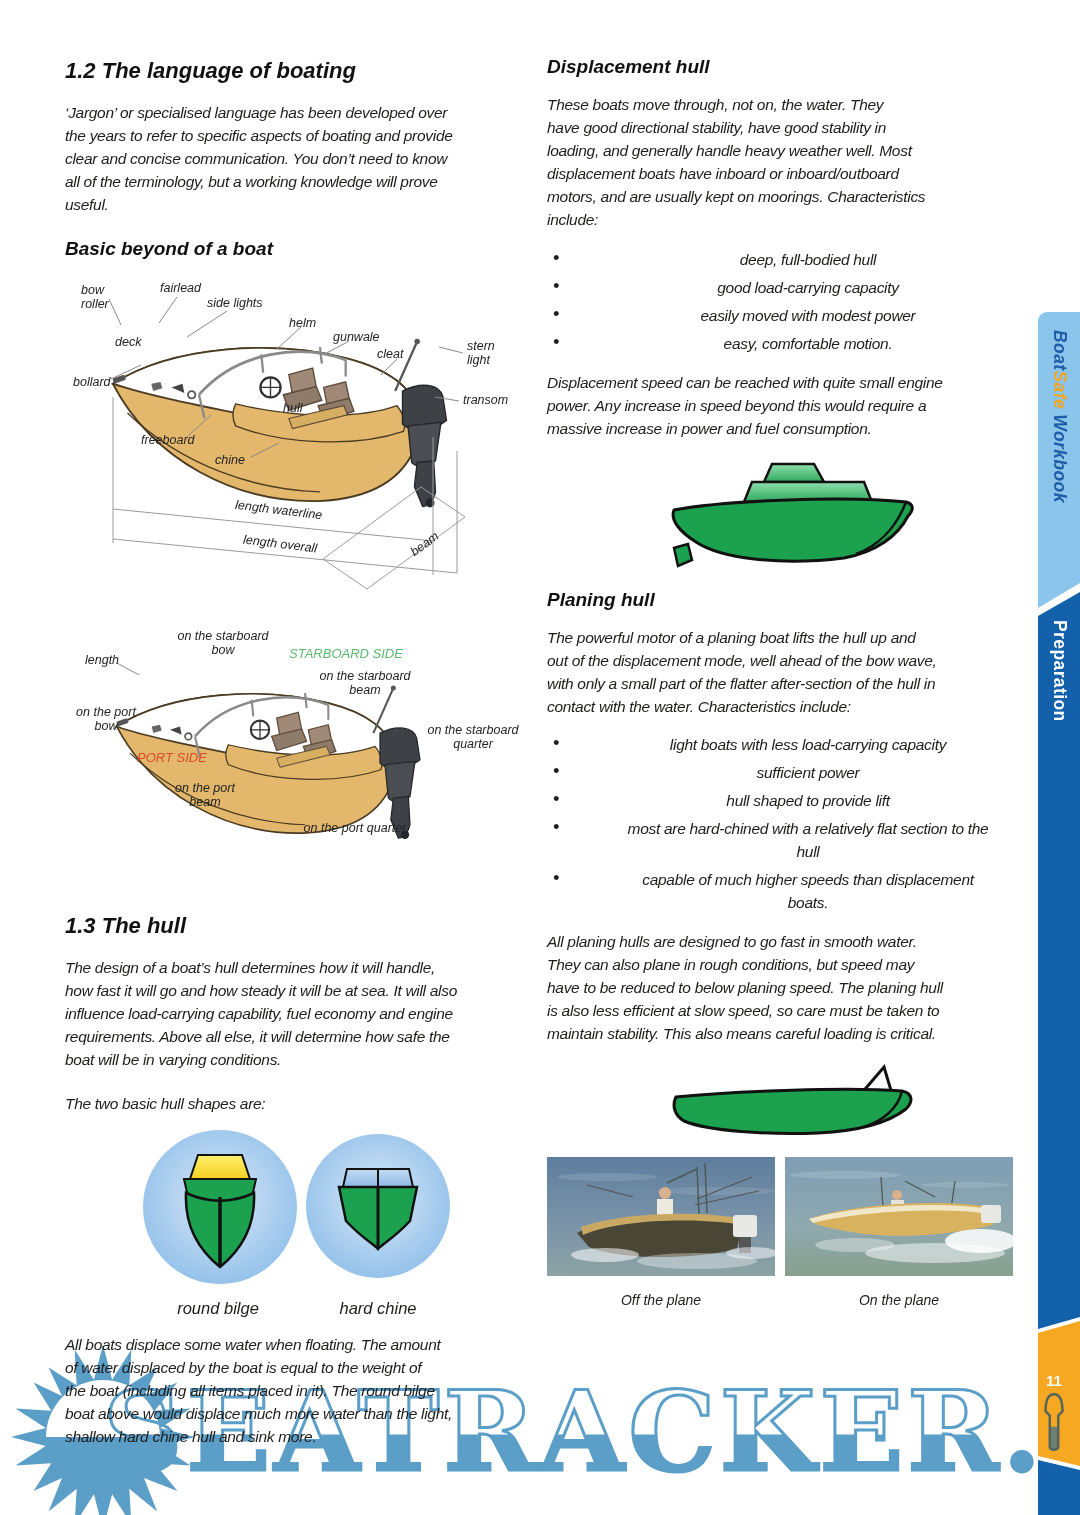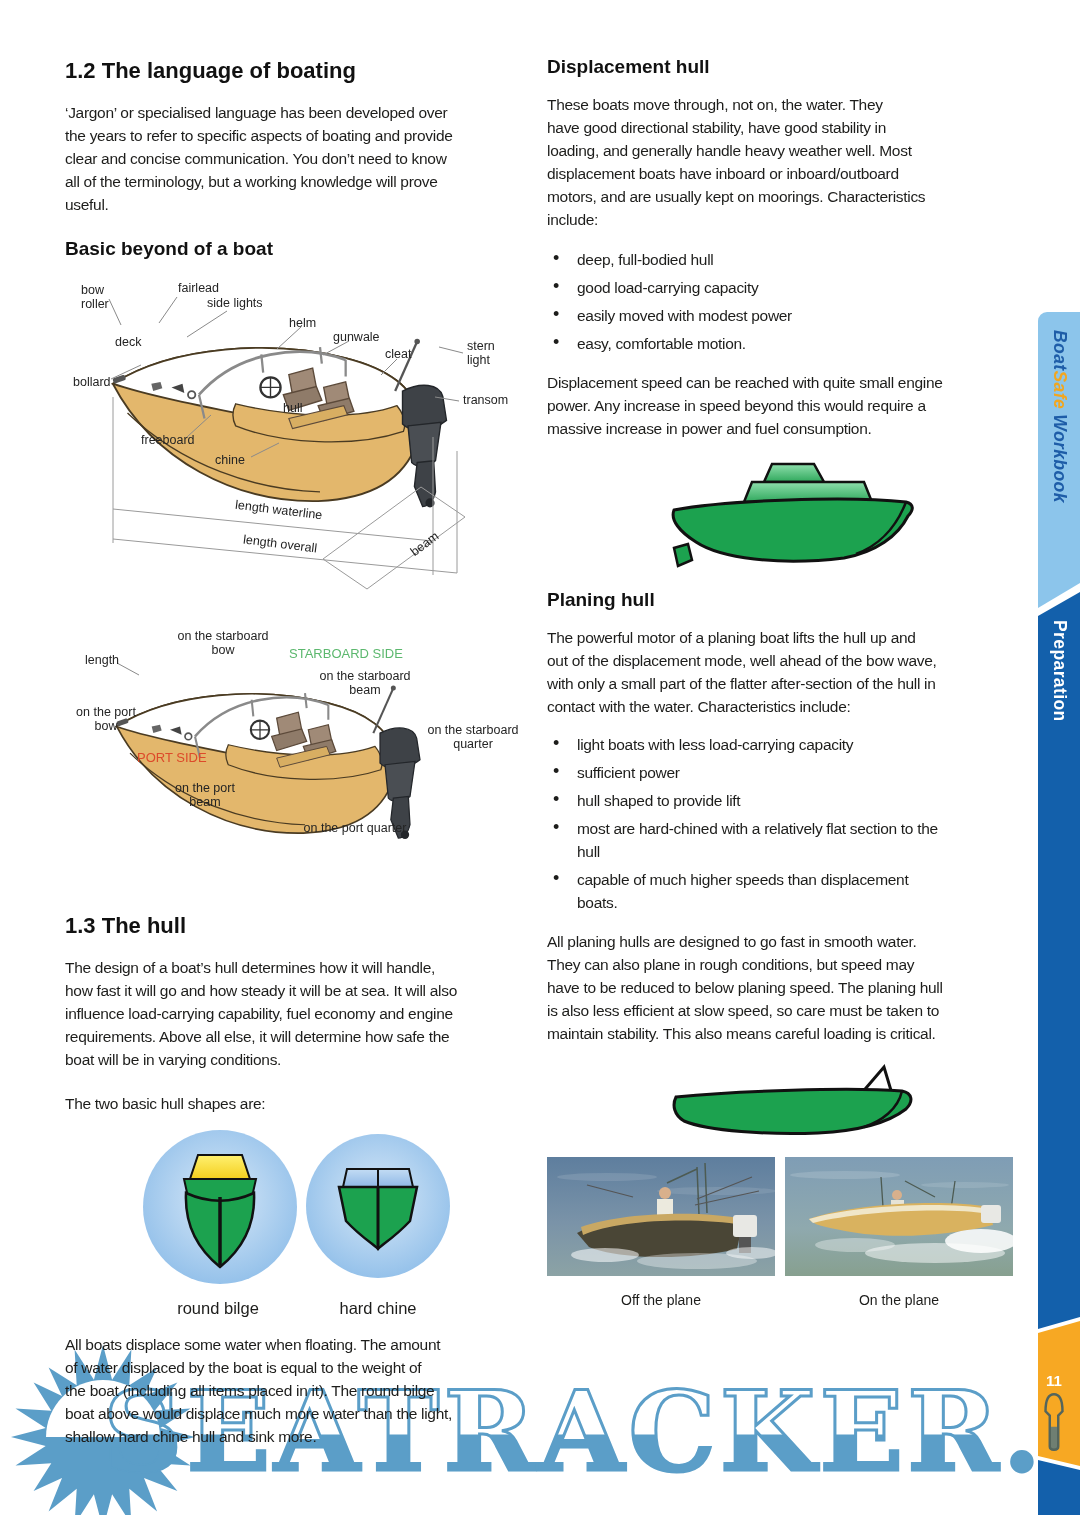"1.2 The language of boating" .col { font-style: none -> italic }
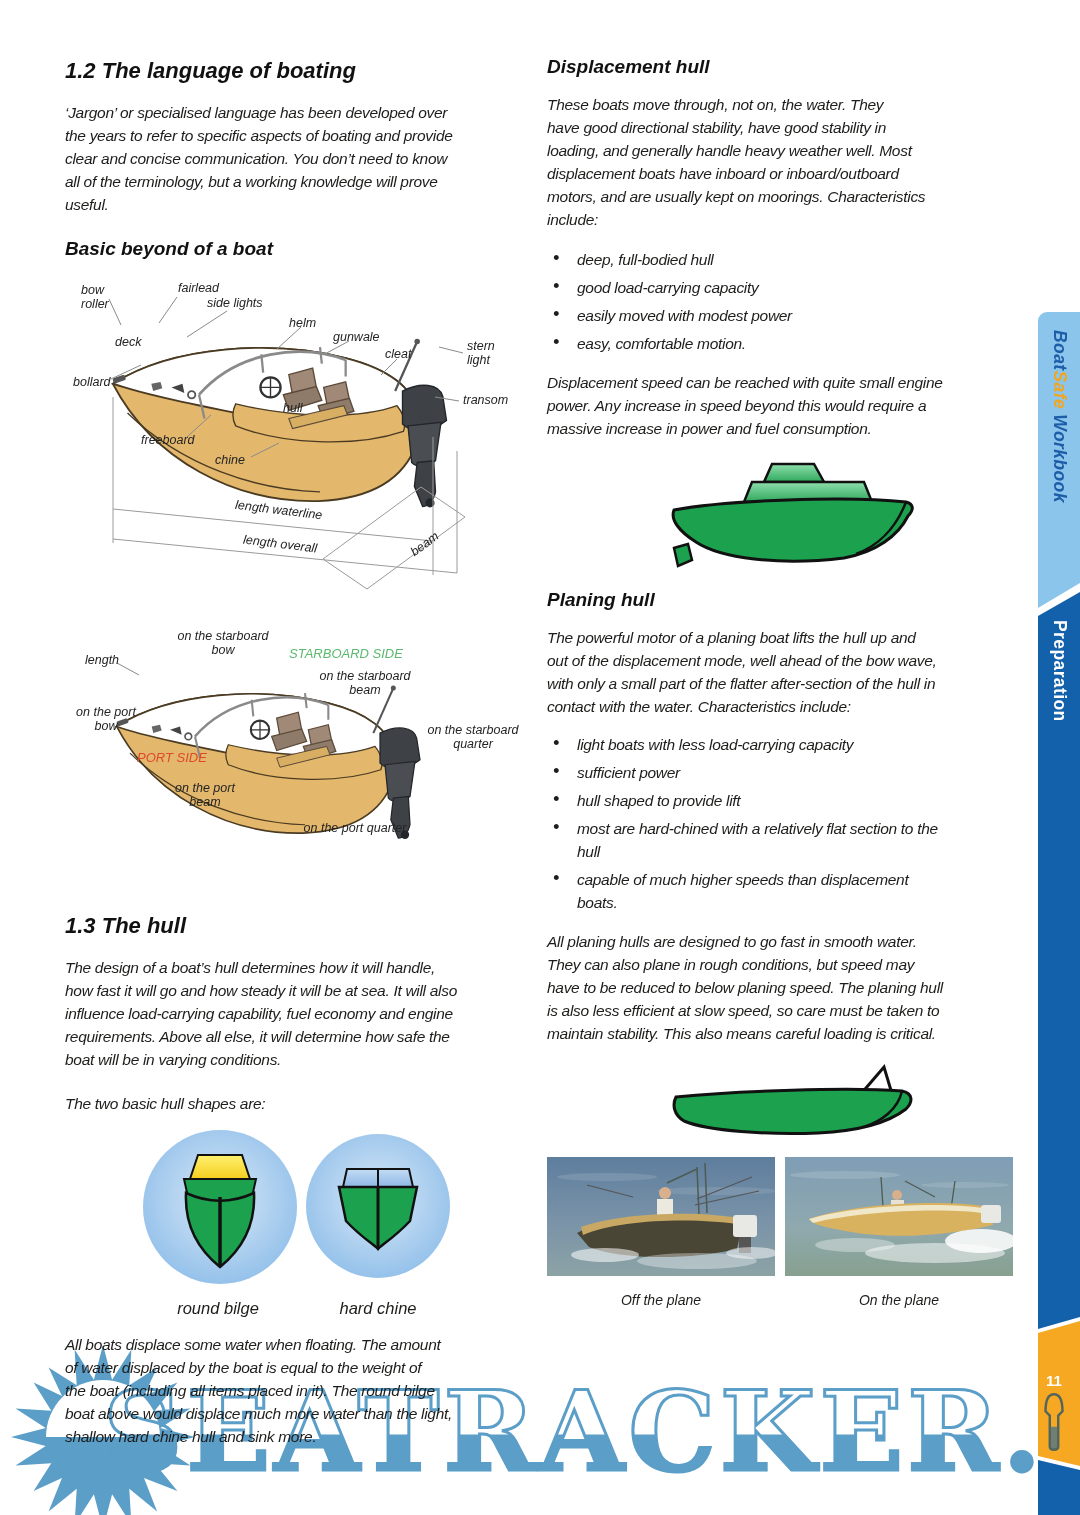"deep, full-bodied hull" ul.bullets li { text-align: none -> center }
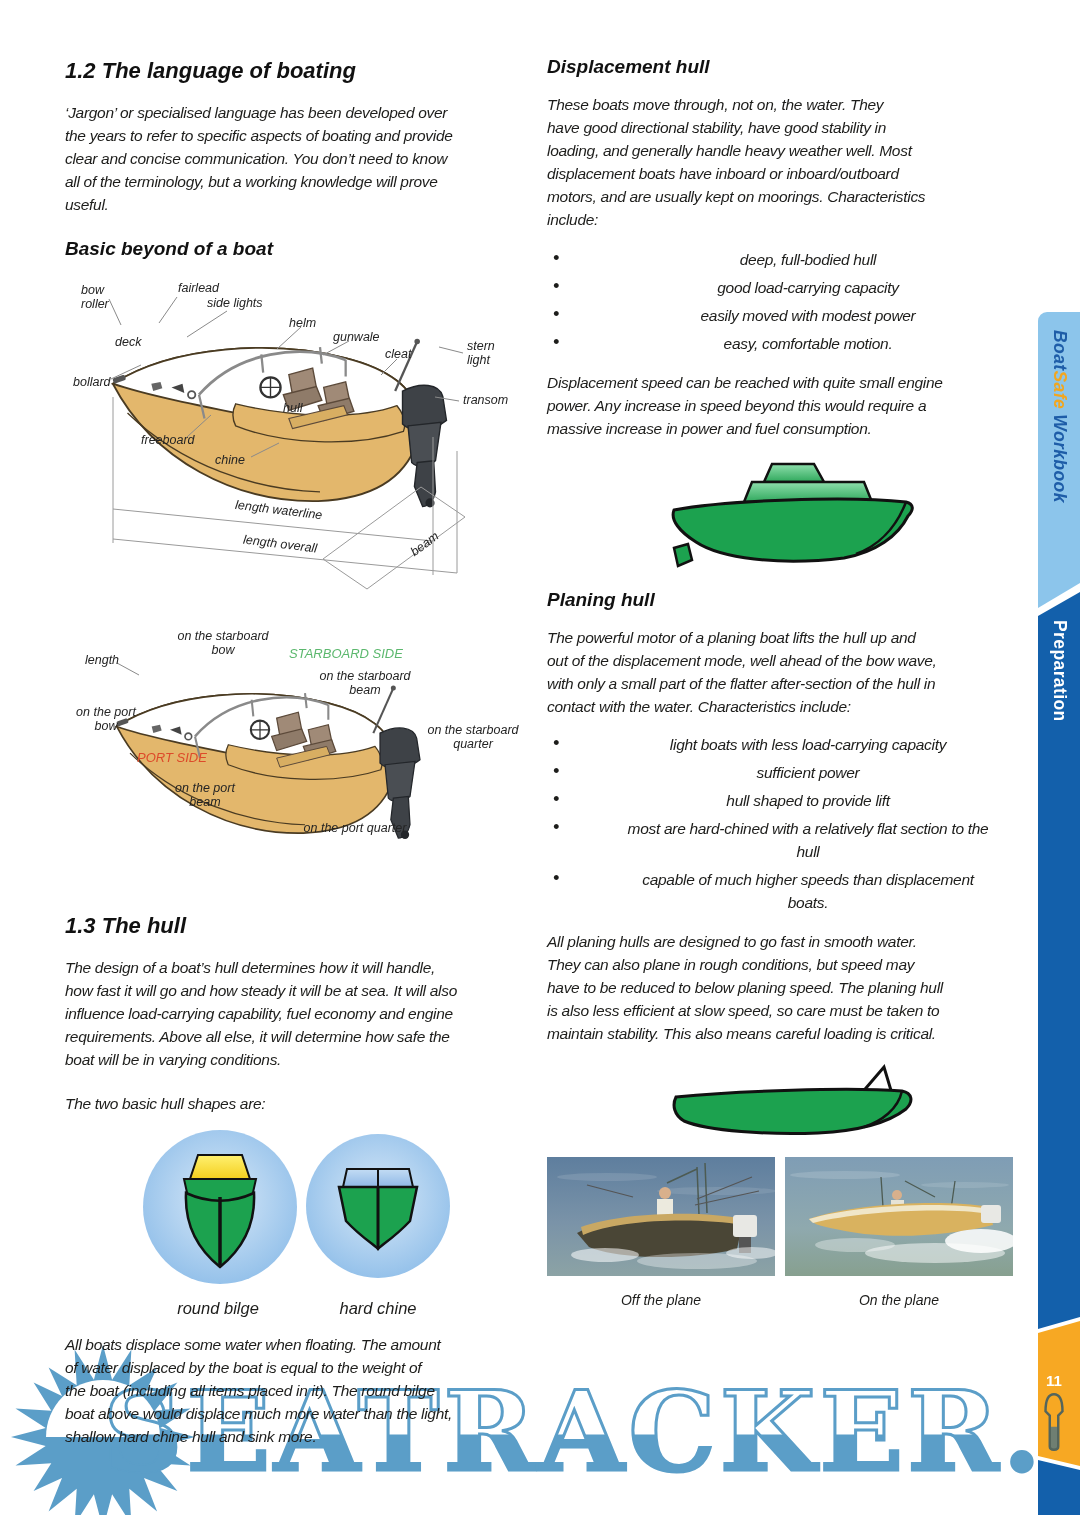"fairlead" div.lbl { left: 113px -> 95px }
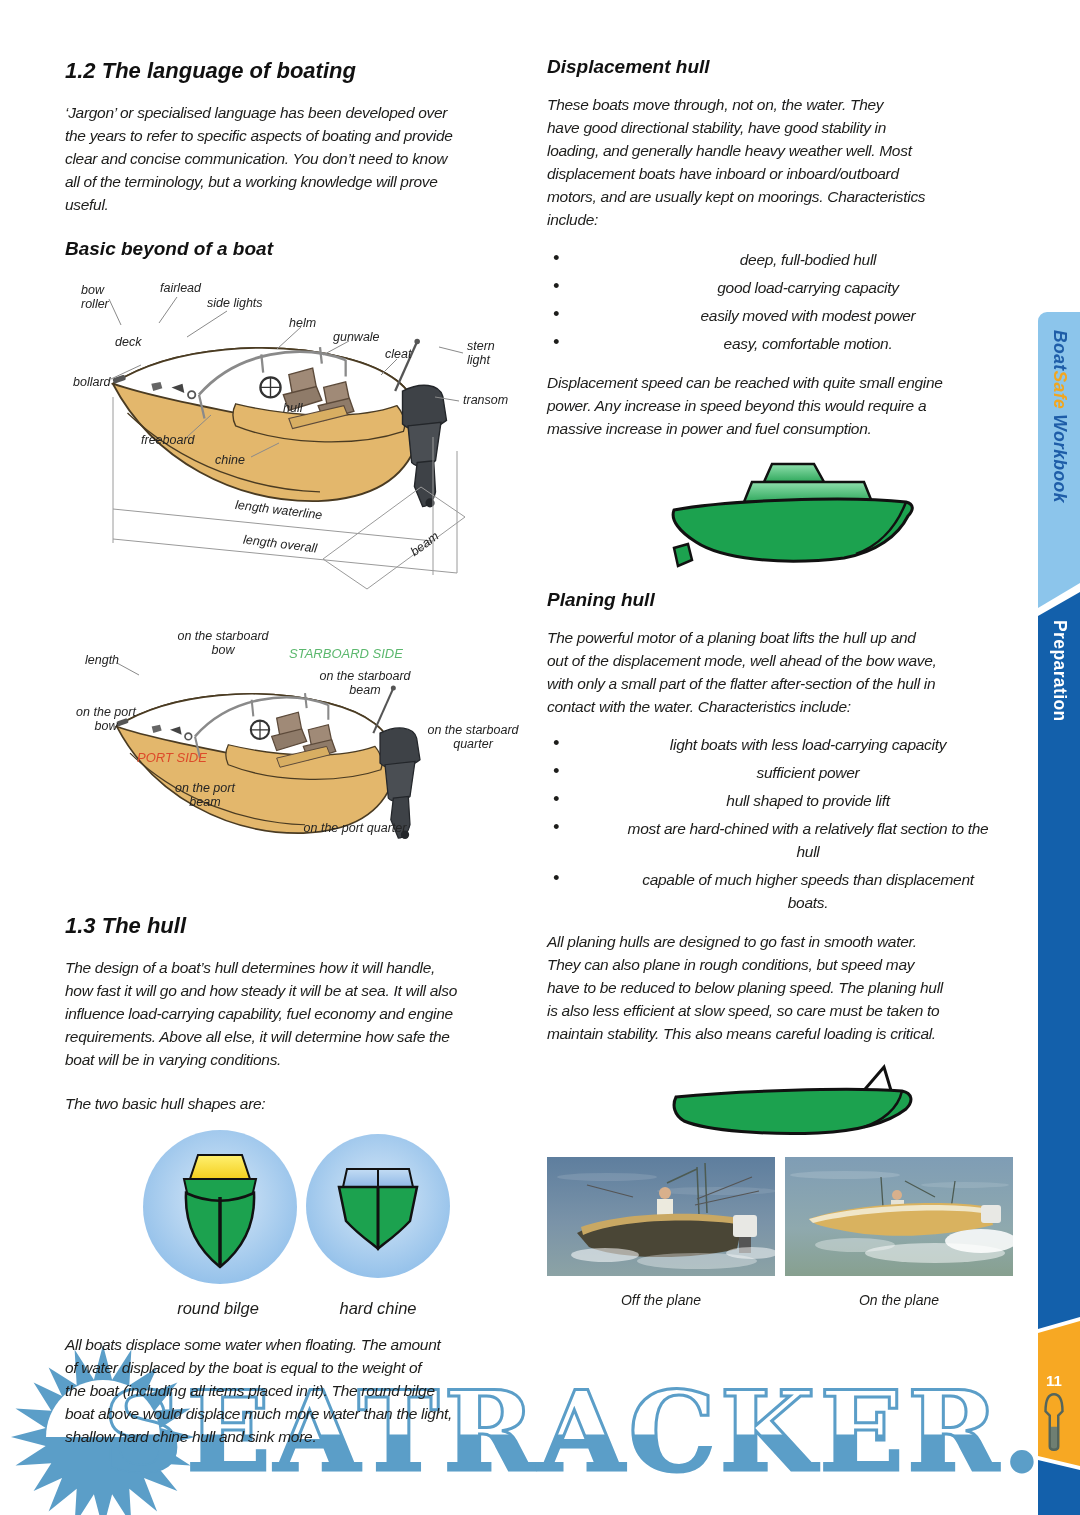"cleat" div.lbl { left: 320px -> 312px }
